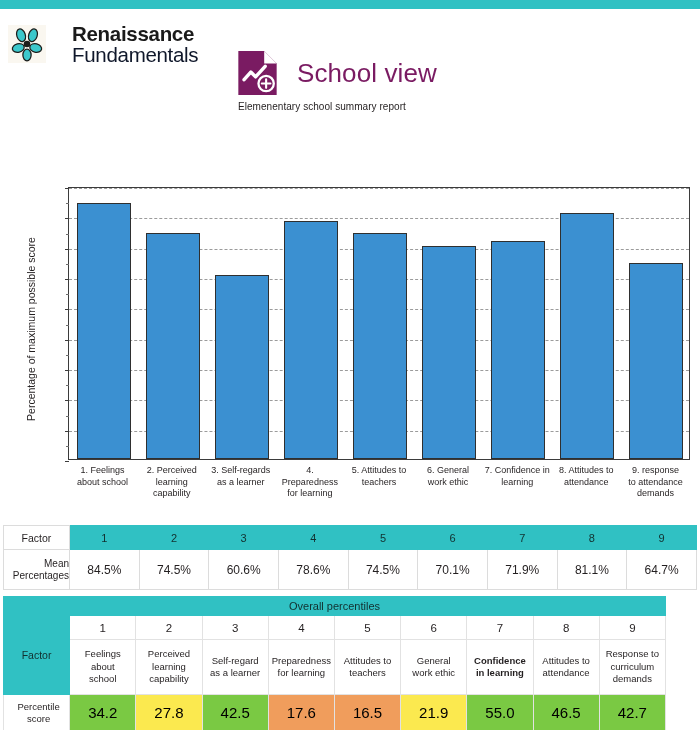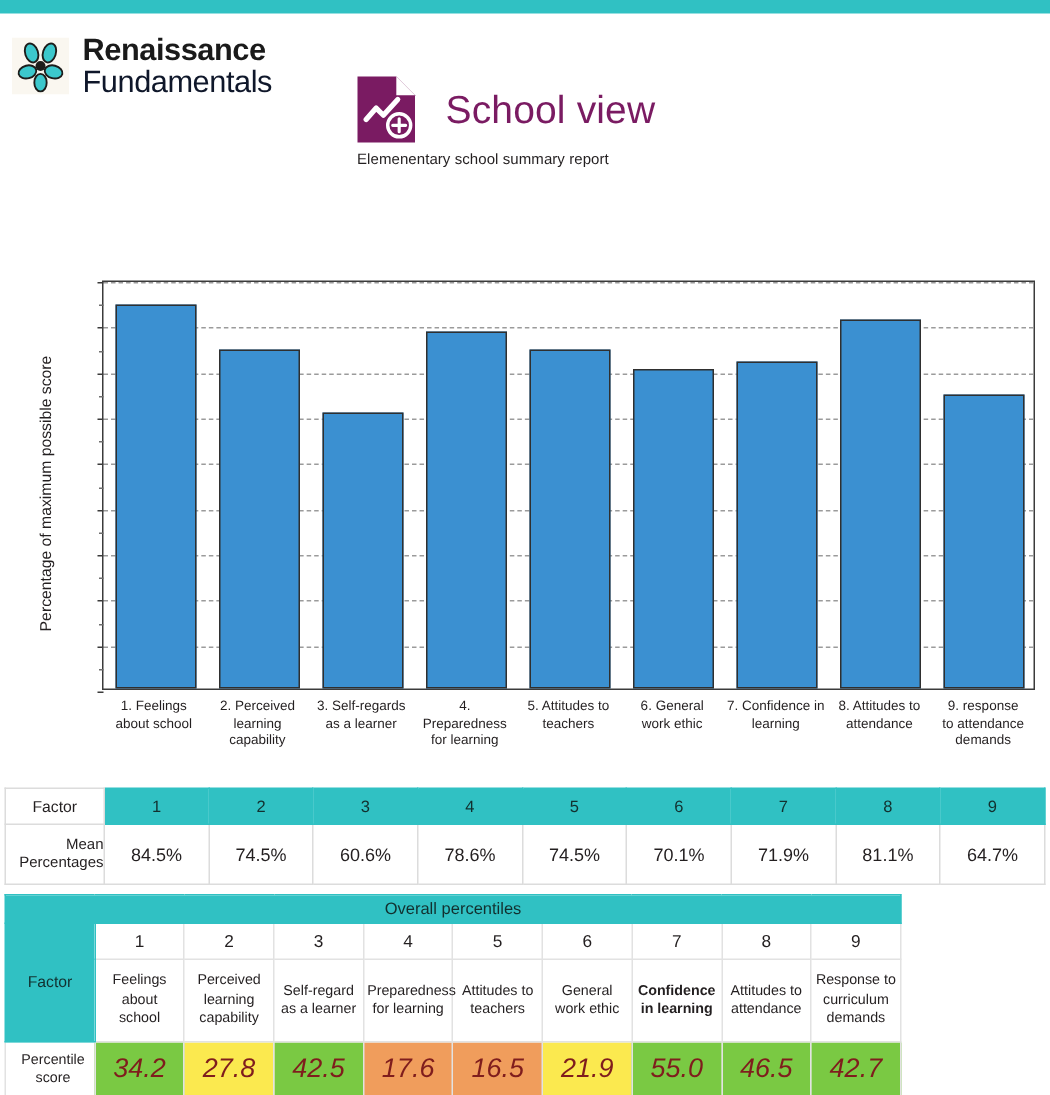"Renaissance" .brand { gap: 9px -> 26px }
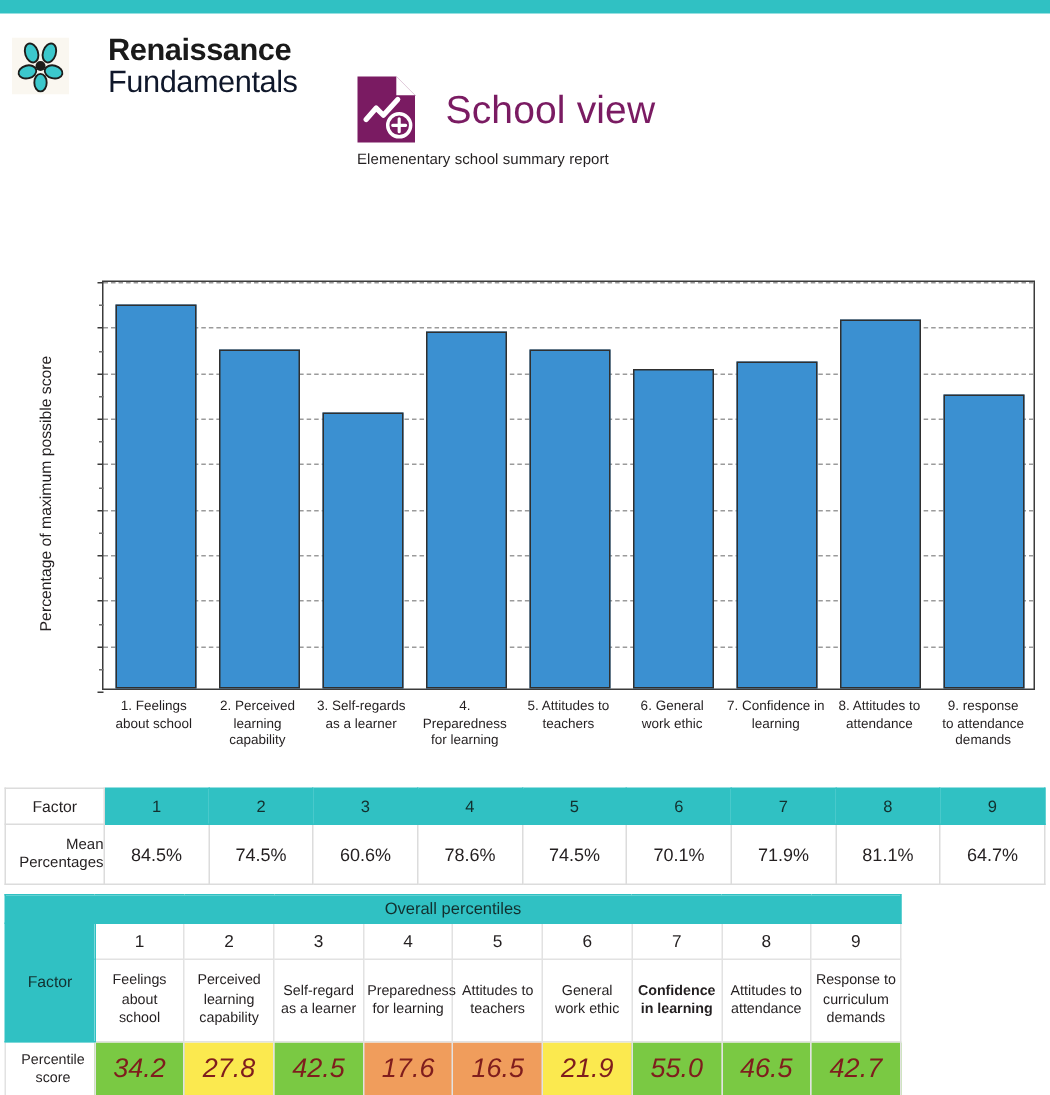"Overall percentiles" .pct-table { width: 598px -> 663px }
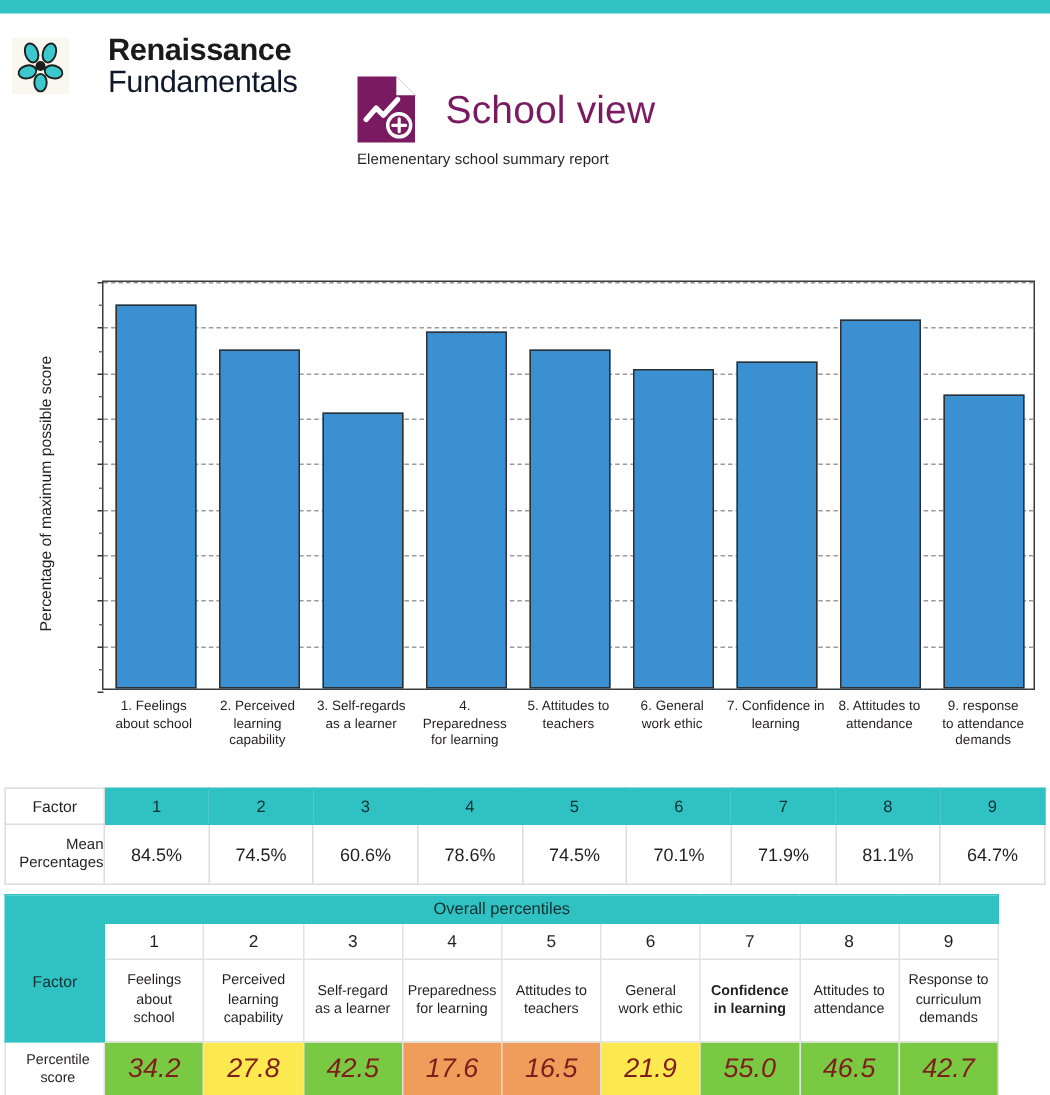"34.2" .pct-val { color: #7f1d1d -> #000000; font-size: 18px -> 15px; font-style: italic -> none }
